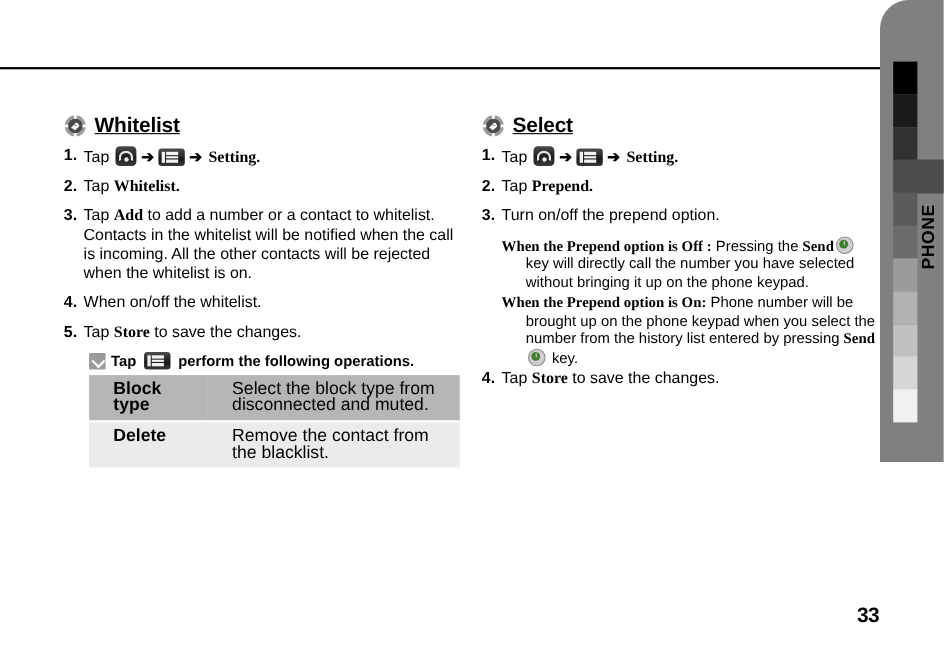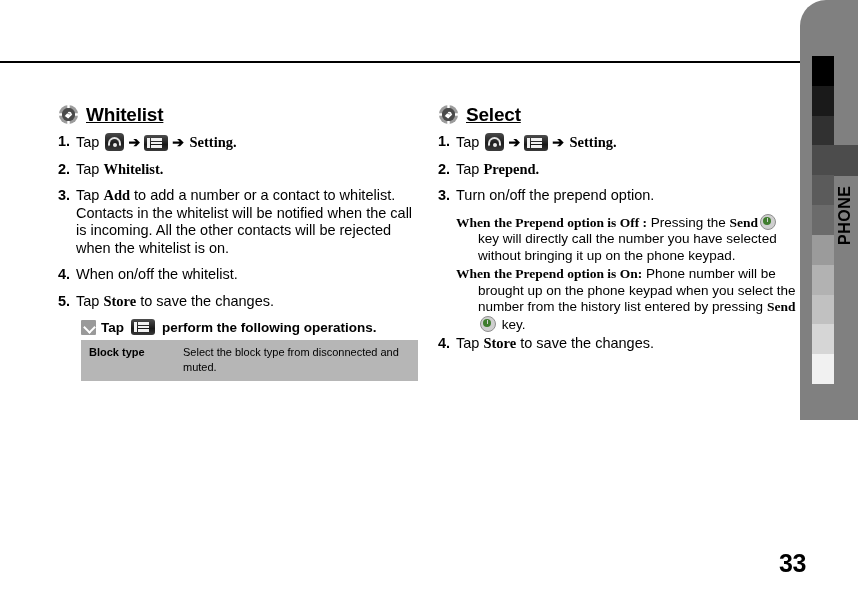"Block type" table.ops td { font-size: 11px -> 16px; padding: 5px 8px 6px 8px -> 5px 8px 6px 22px }
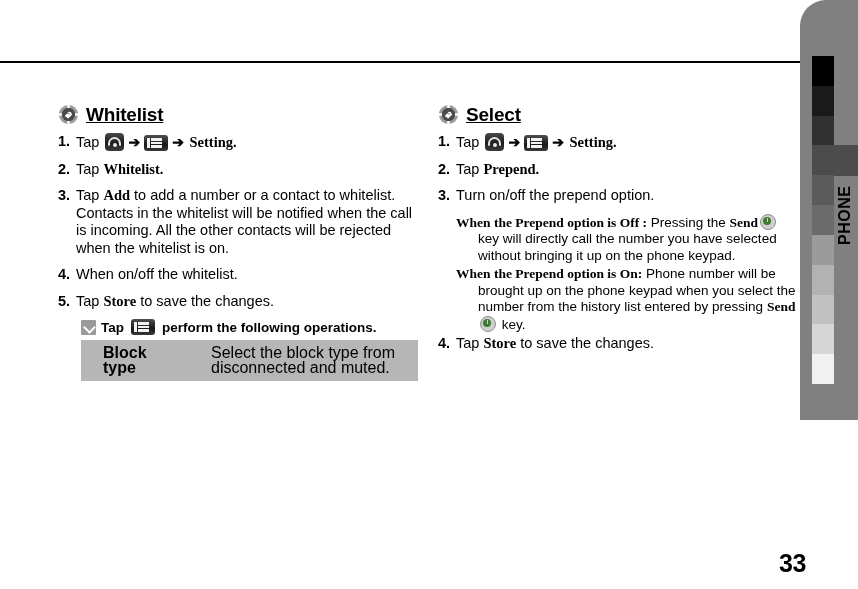"Delete" tr.r-light { html: none -> <tr> <td>Delete</td> <td>Remove the contact from the blacklist.</td> </tr> }
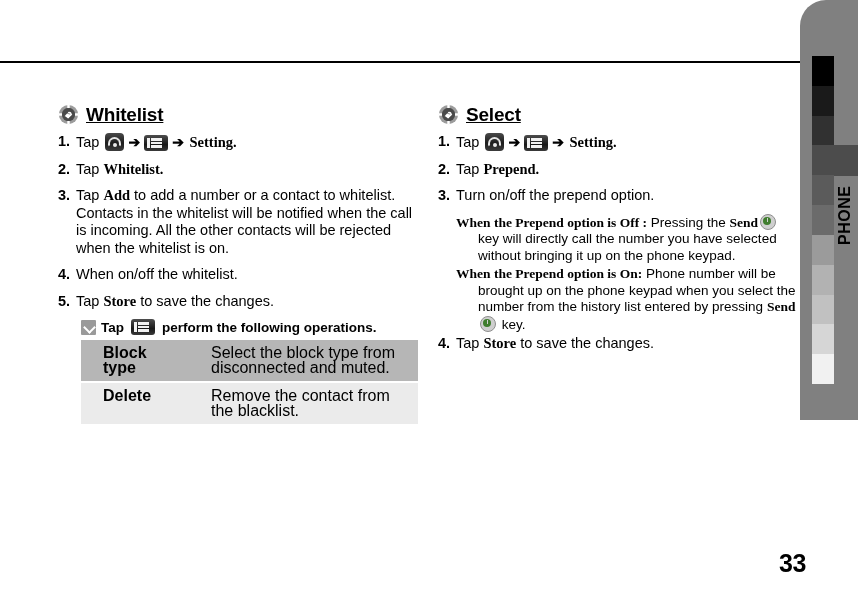"33" .pageno { font-size: 25px -> 19px }
